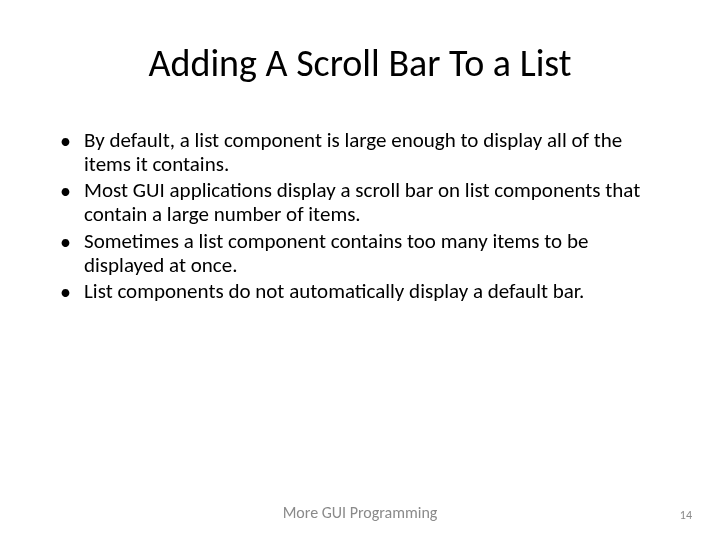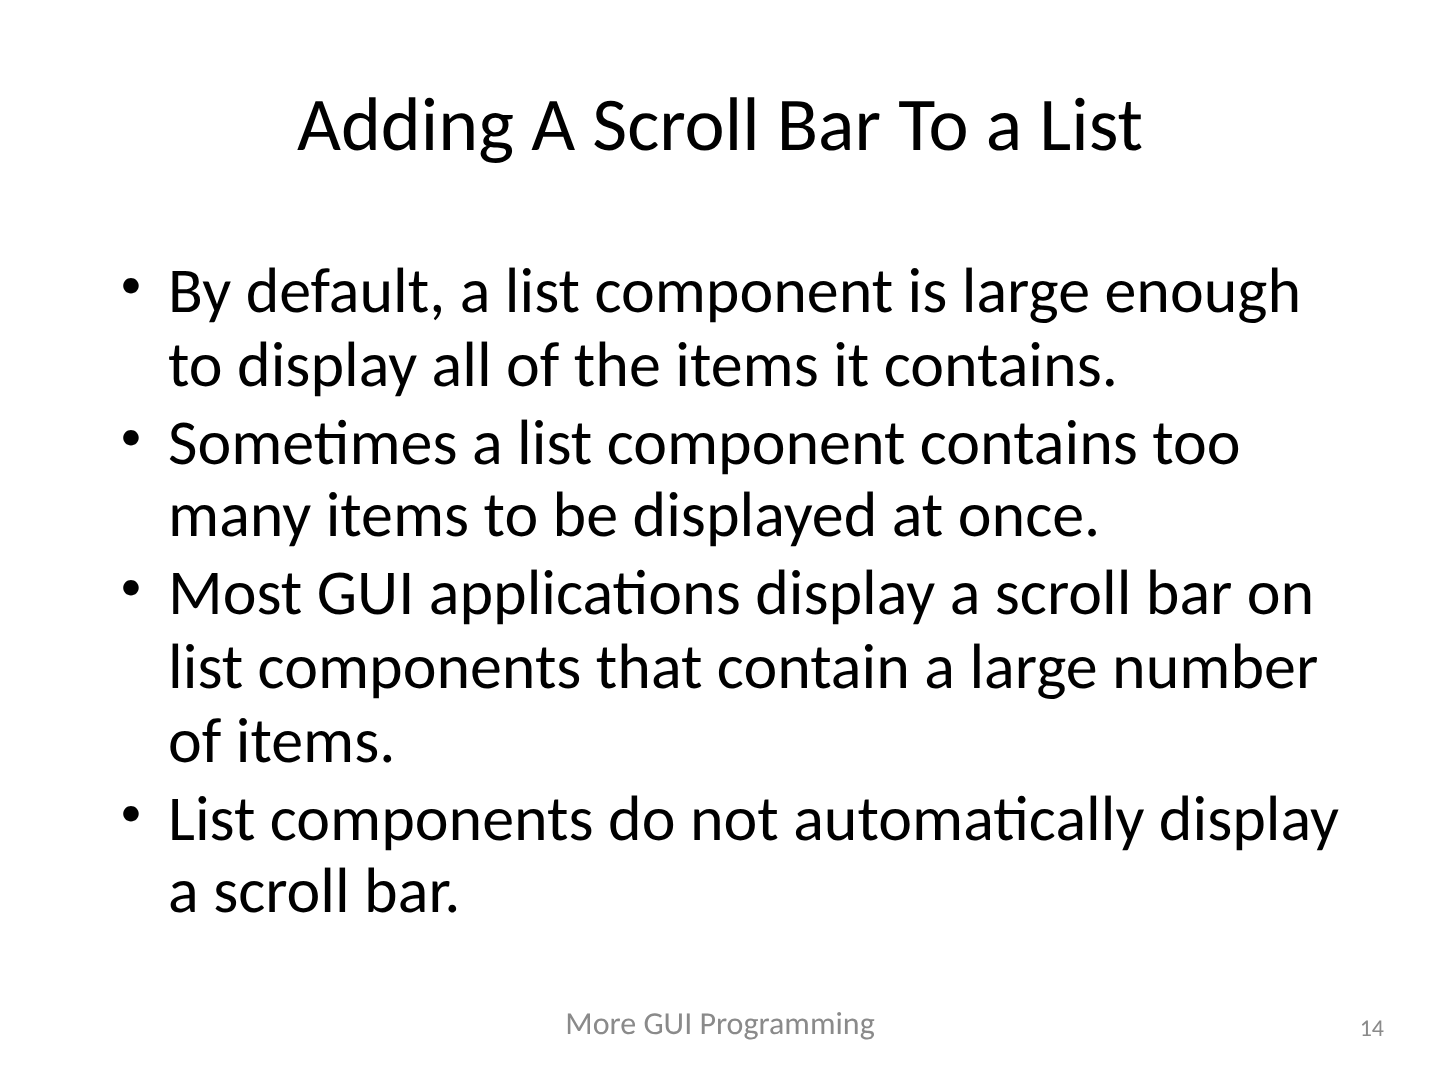"By default, a list component" .bullets li { font-size: 32px -> 21px }
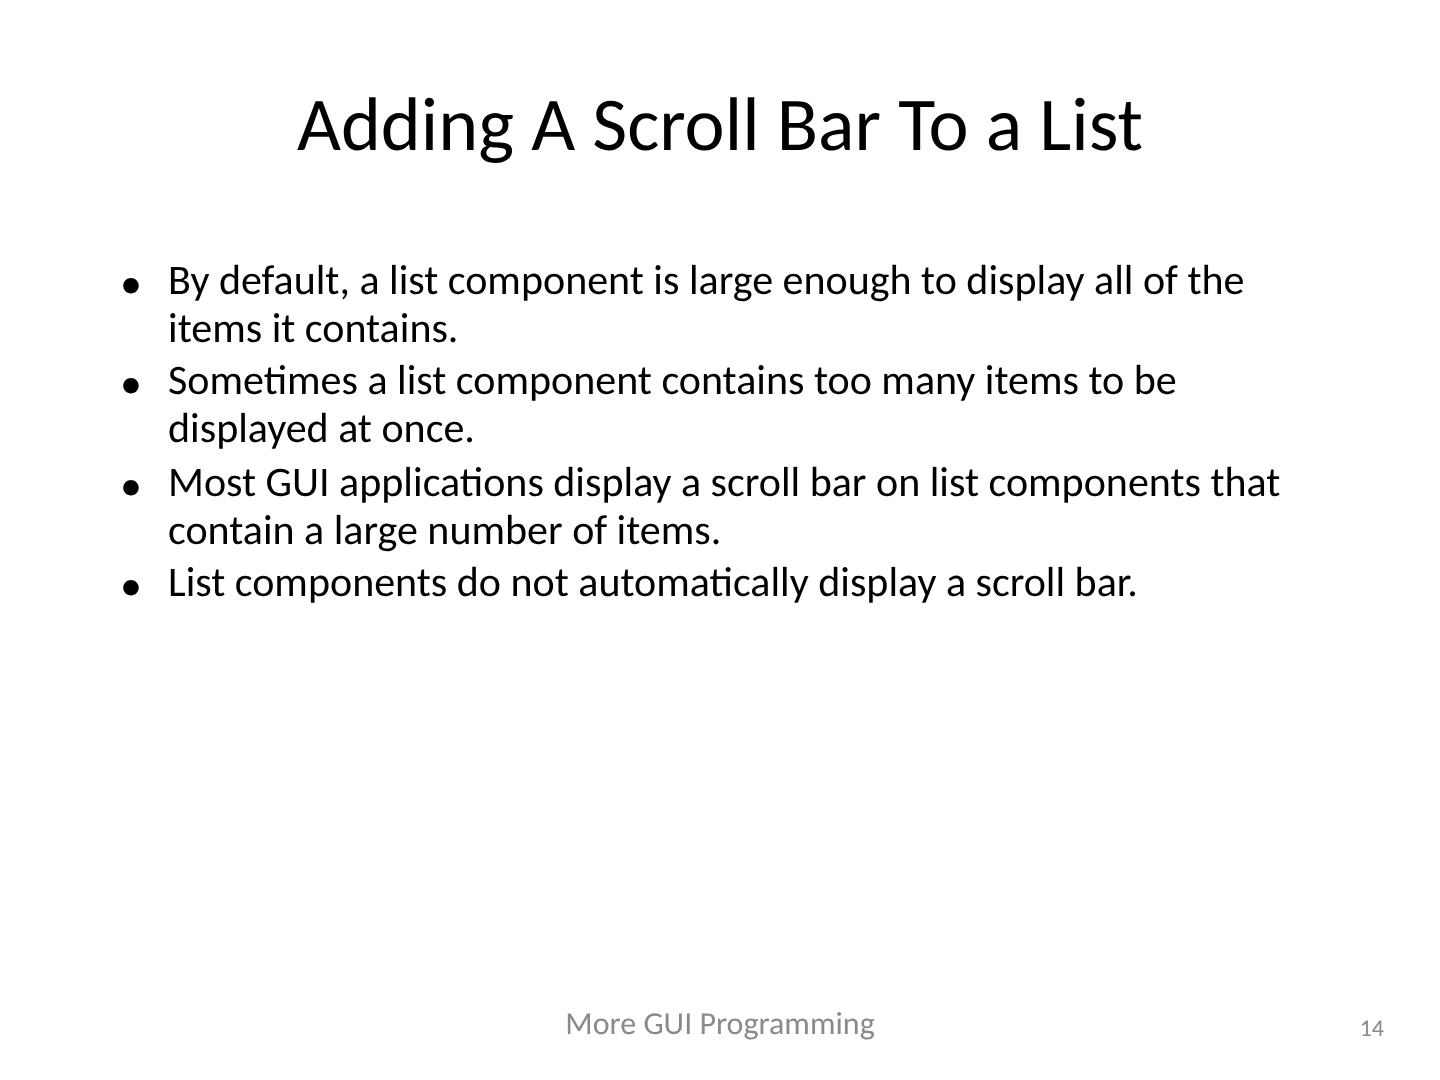"Sometimes a list component contains" li { order: before "Most GUI applications display a" -> after "Most GUI applications display a" }
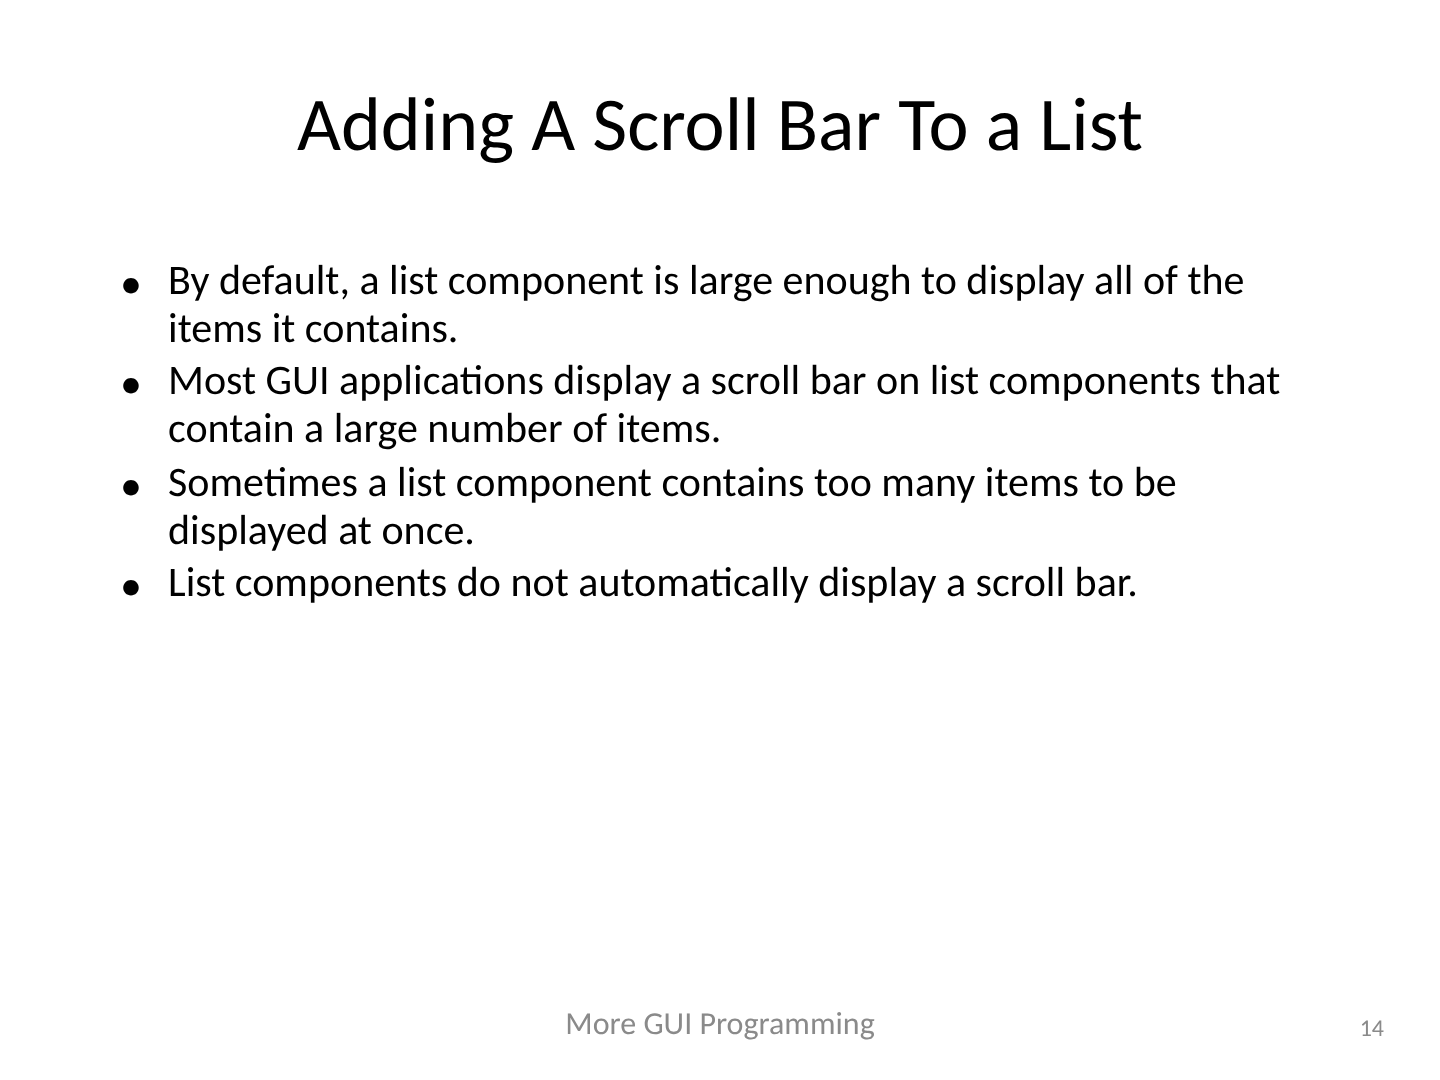"List components do not automatically" li { text: scroll -> default }
